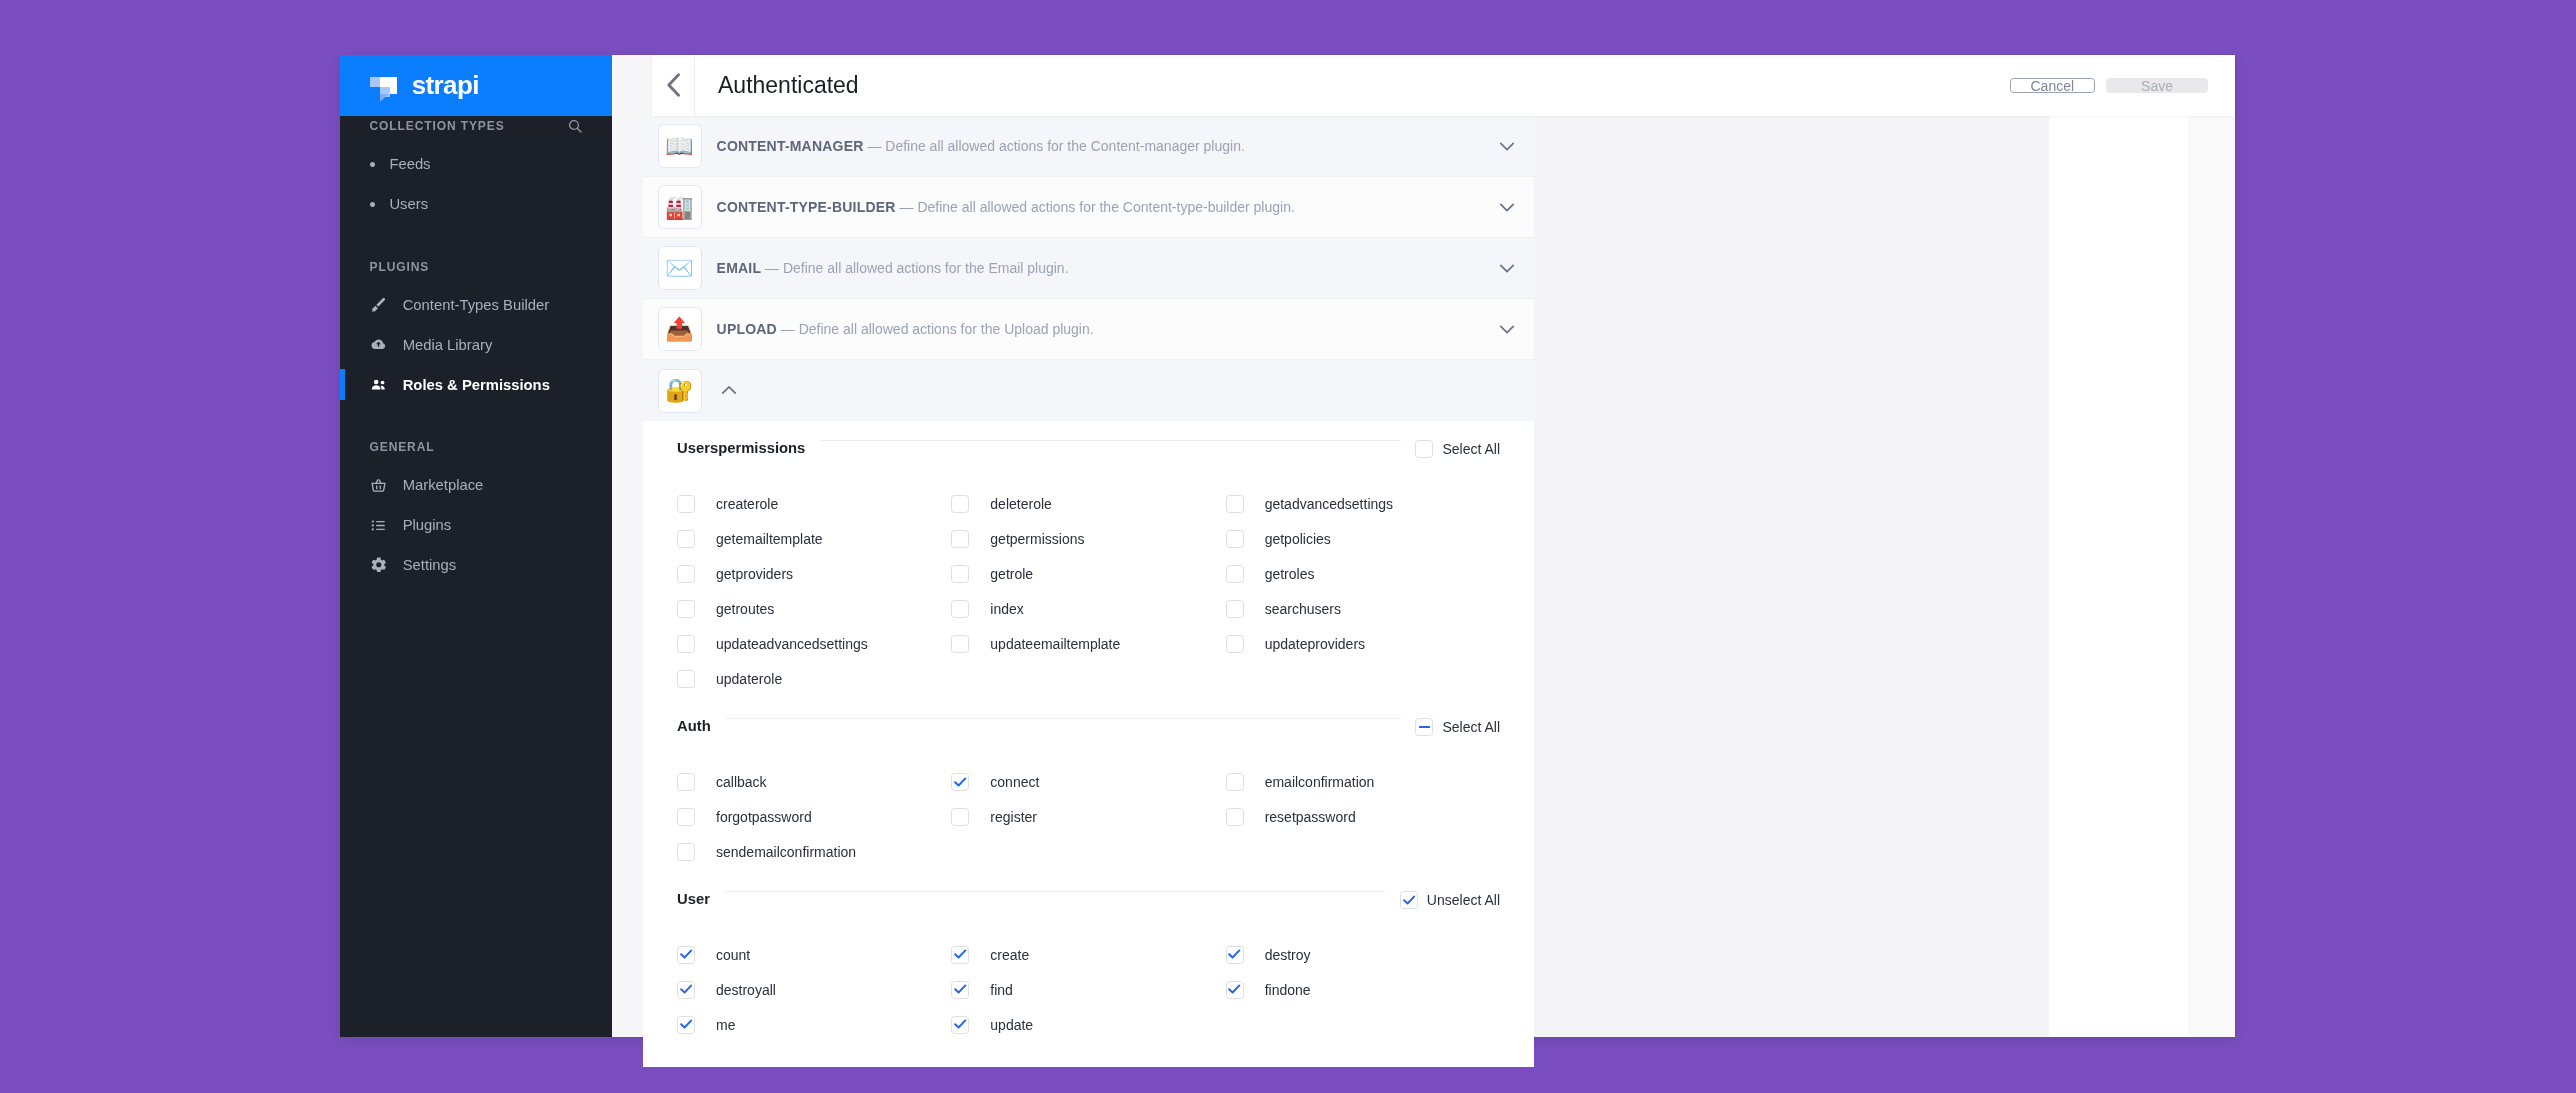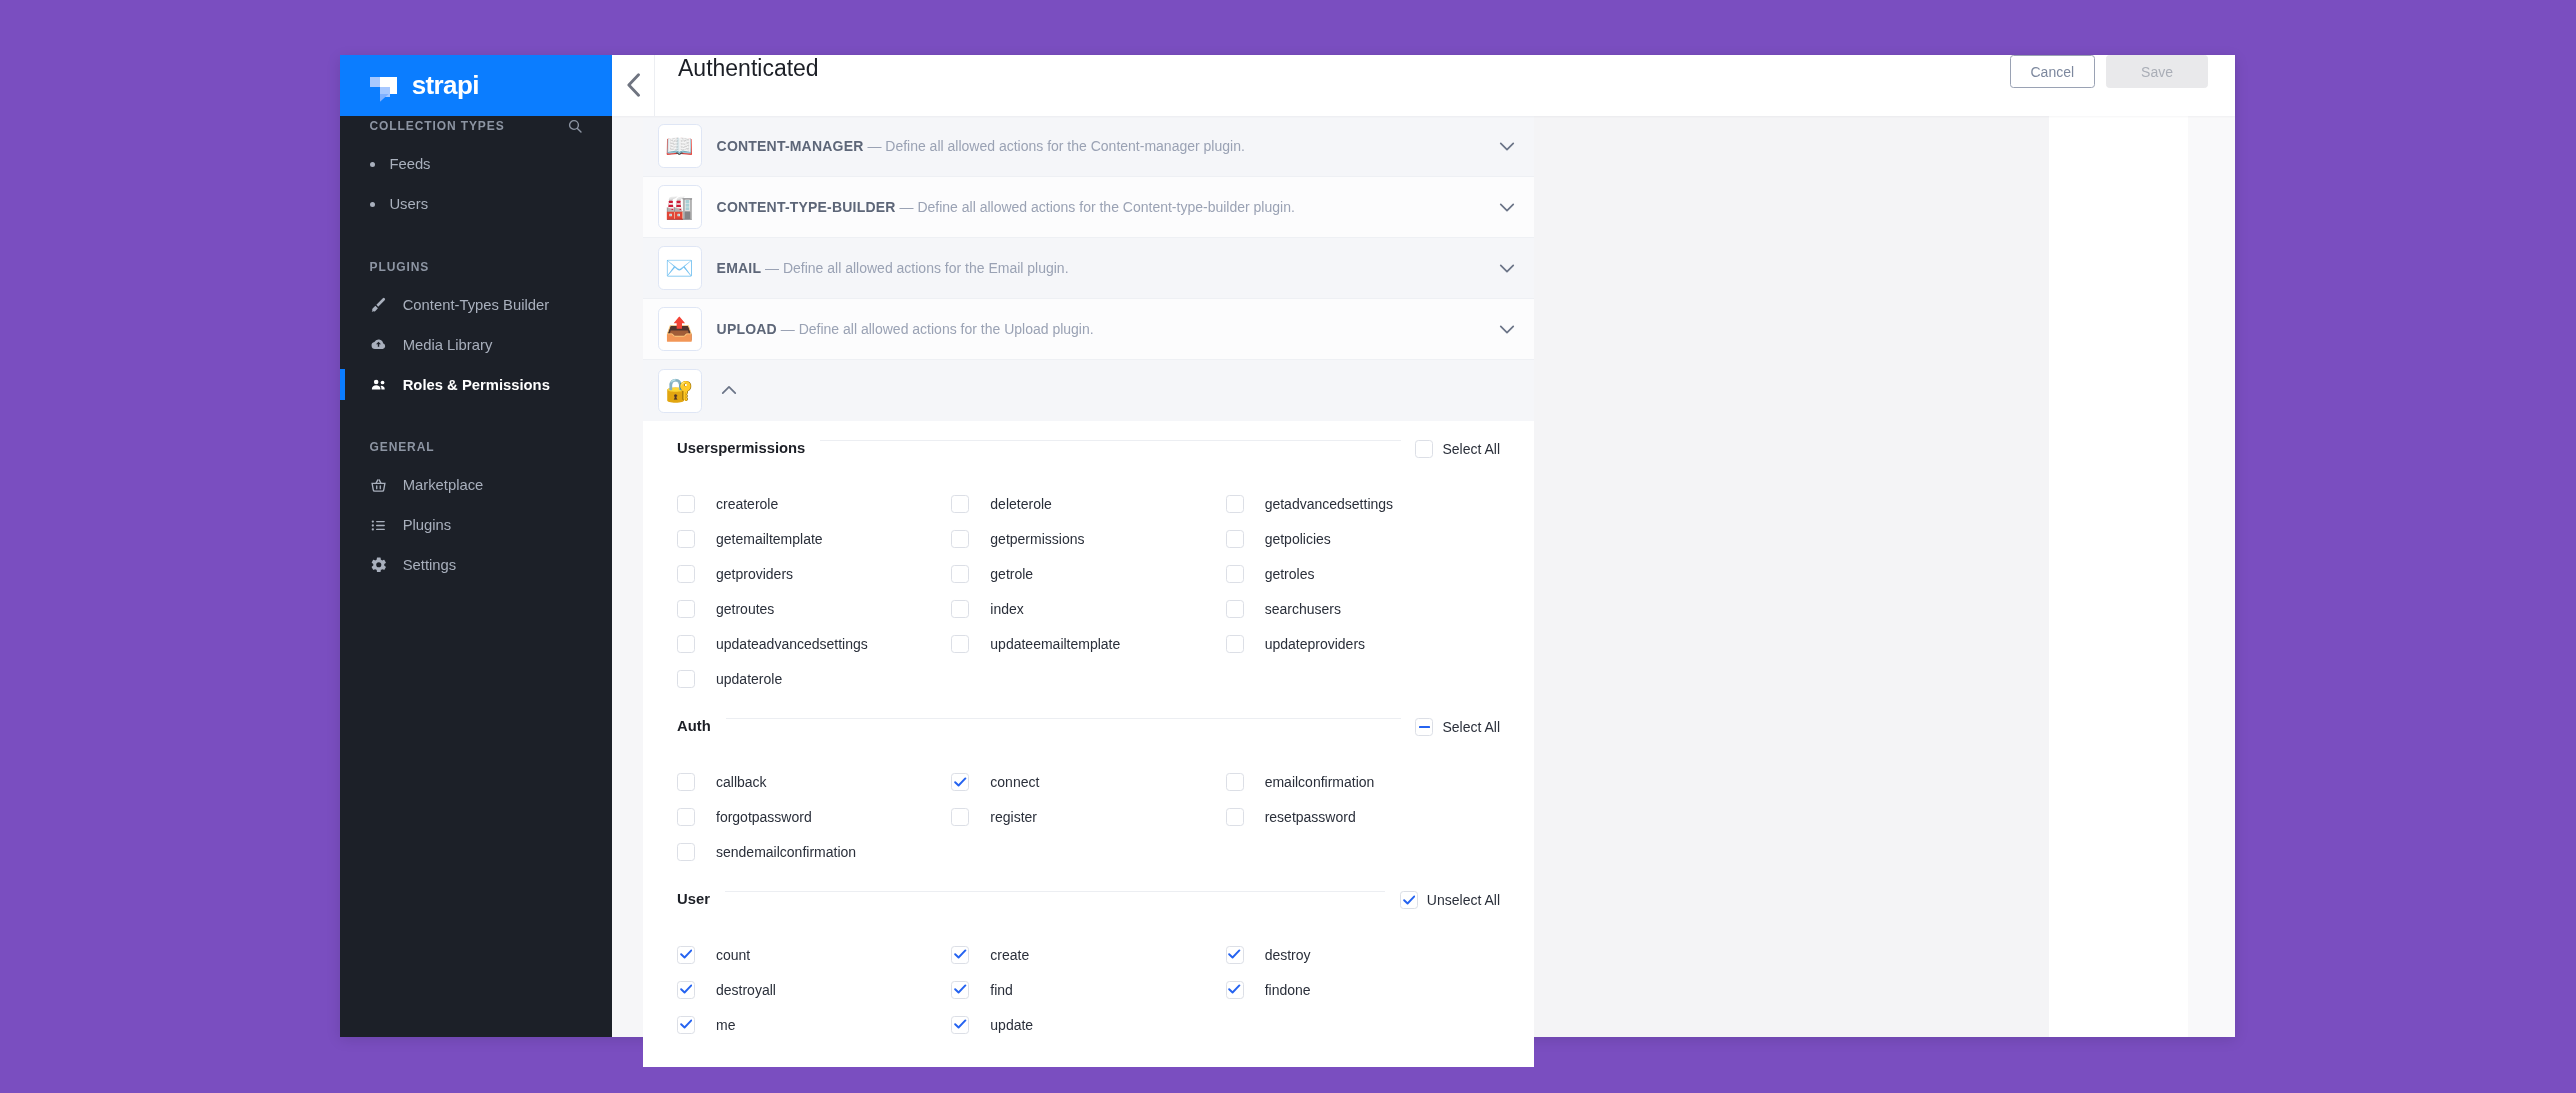"Authenticated" #topbar { align-items: flex-start -> center; margin-left: none -> 40px }
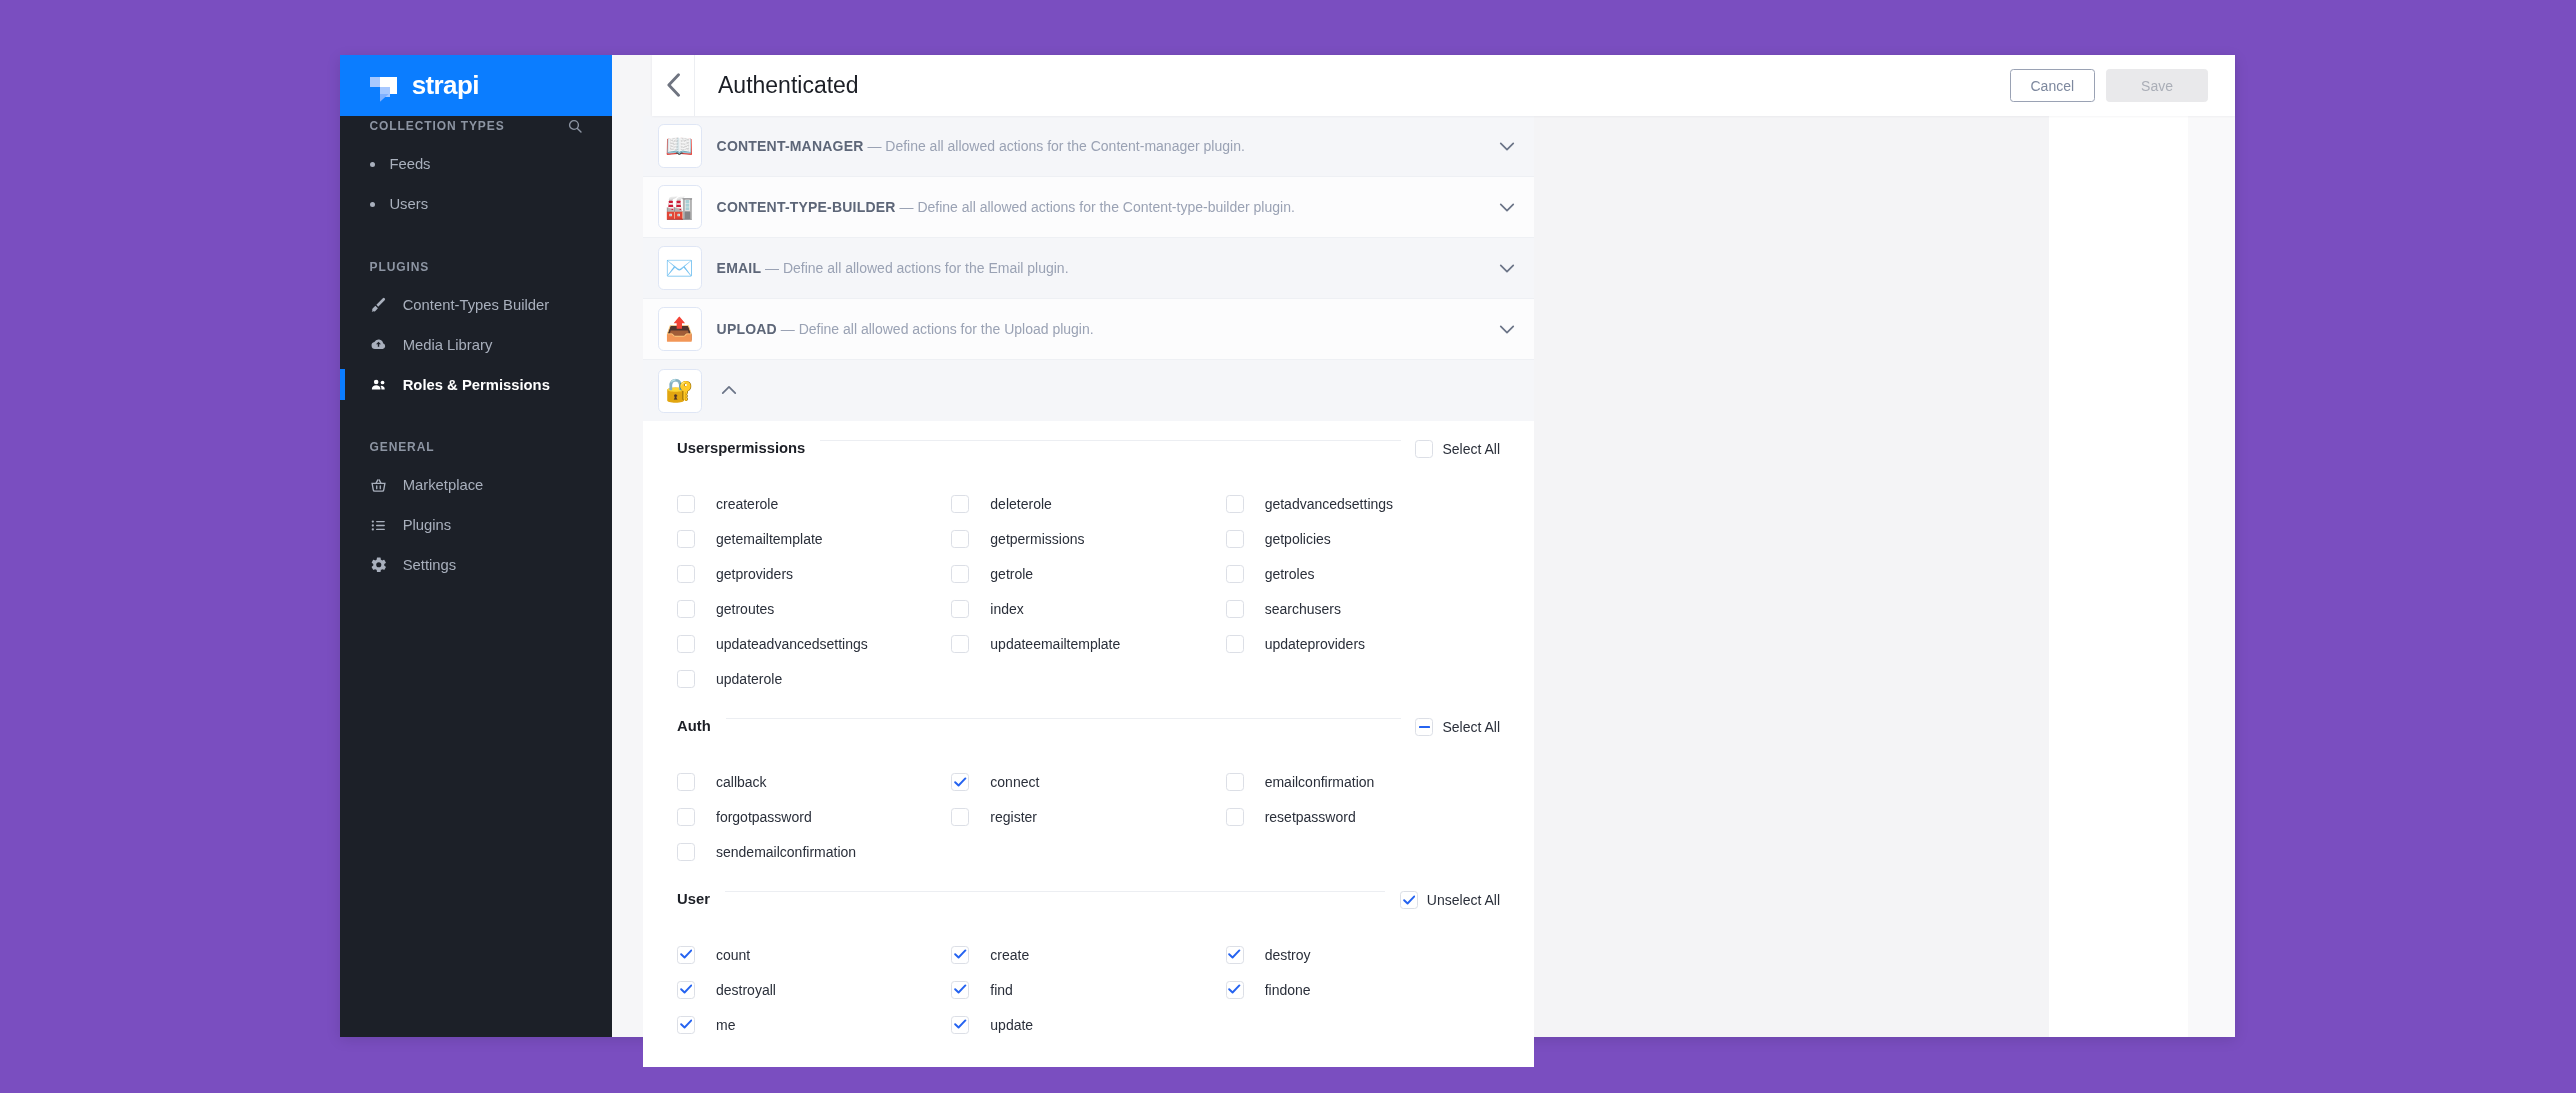"Cancel" .btn { height: 33px -> 15px }
